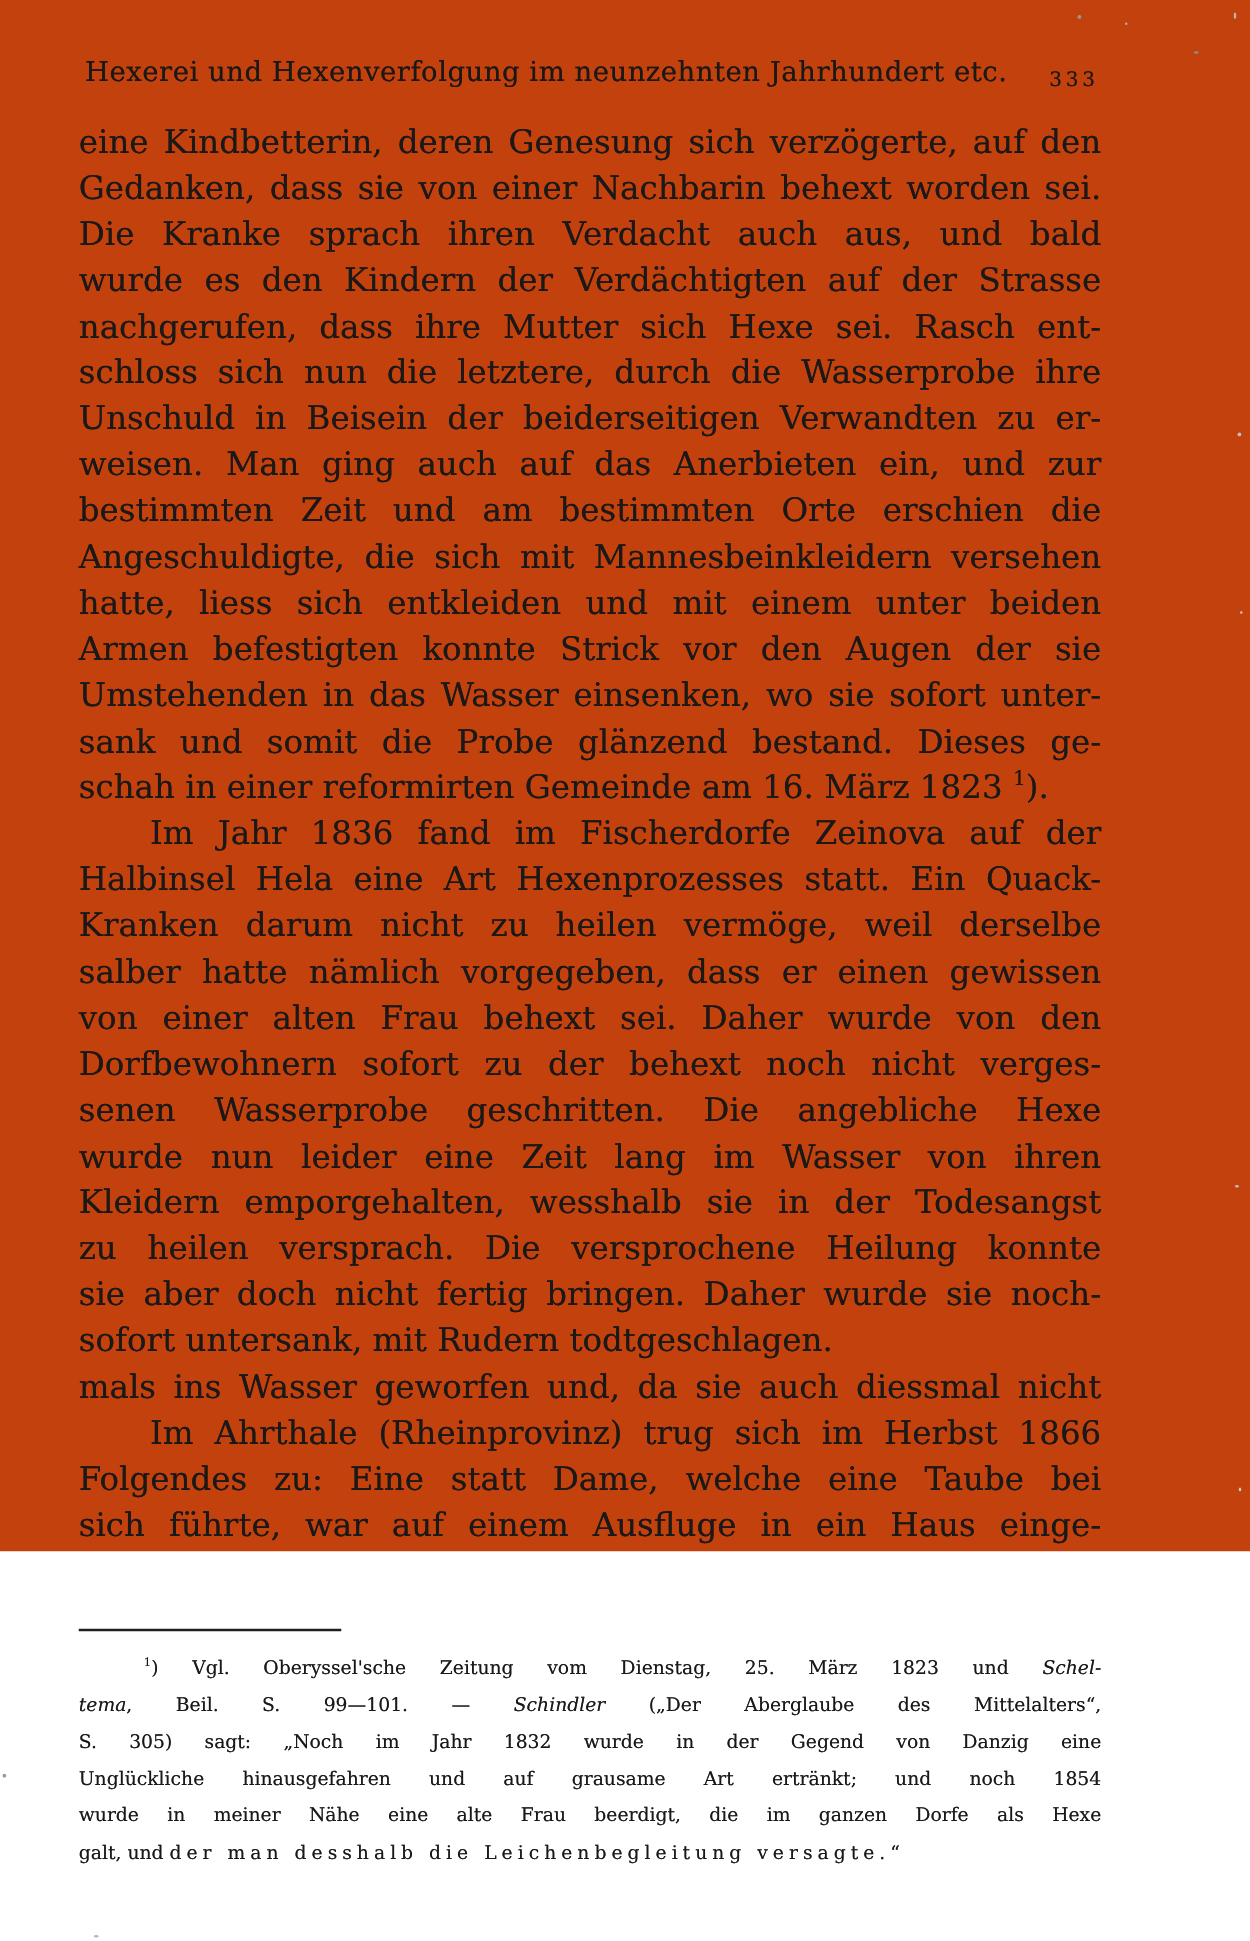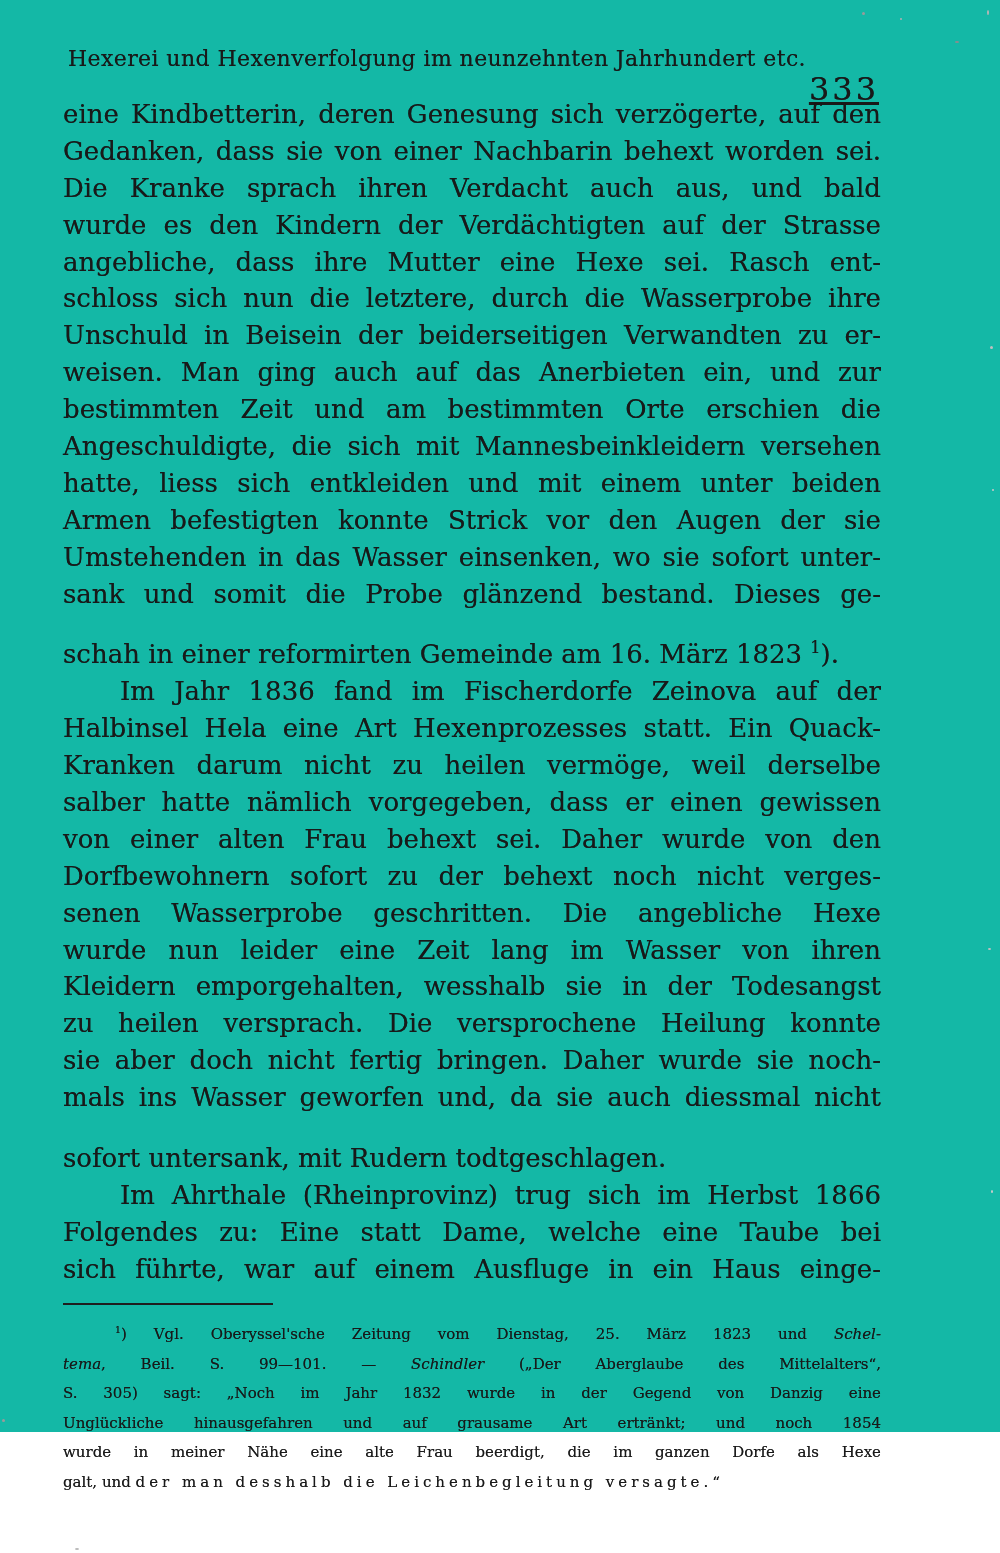"Hexerei und Hexenverfolgung im" .page { background: #14b8a6 -> #c2410c; height: 1432px -> 1241px }
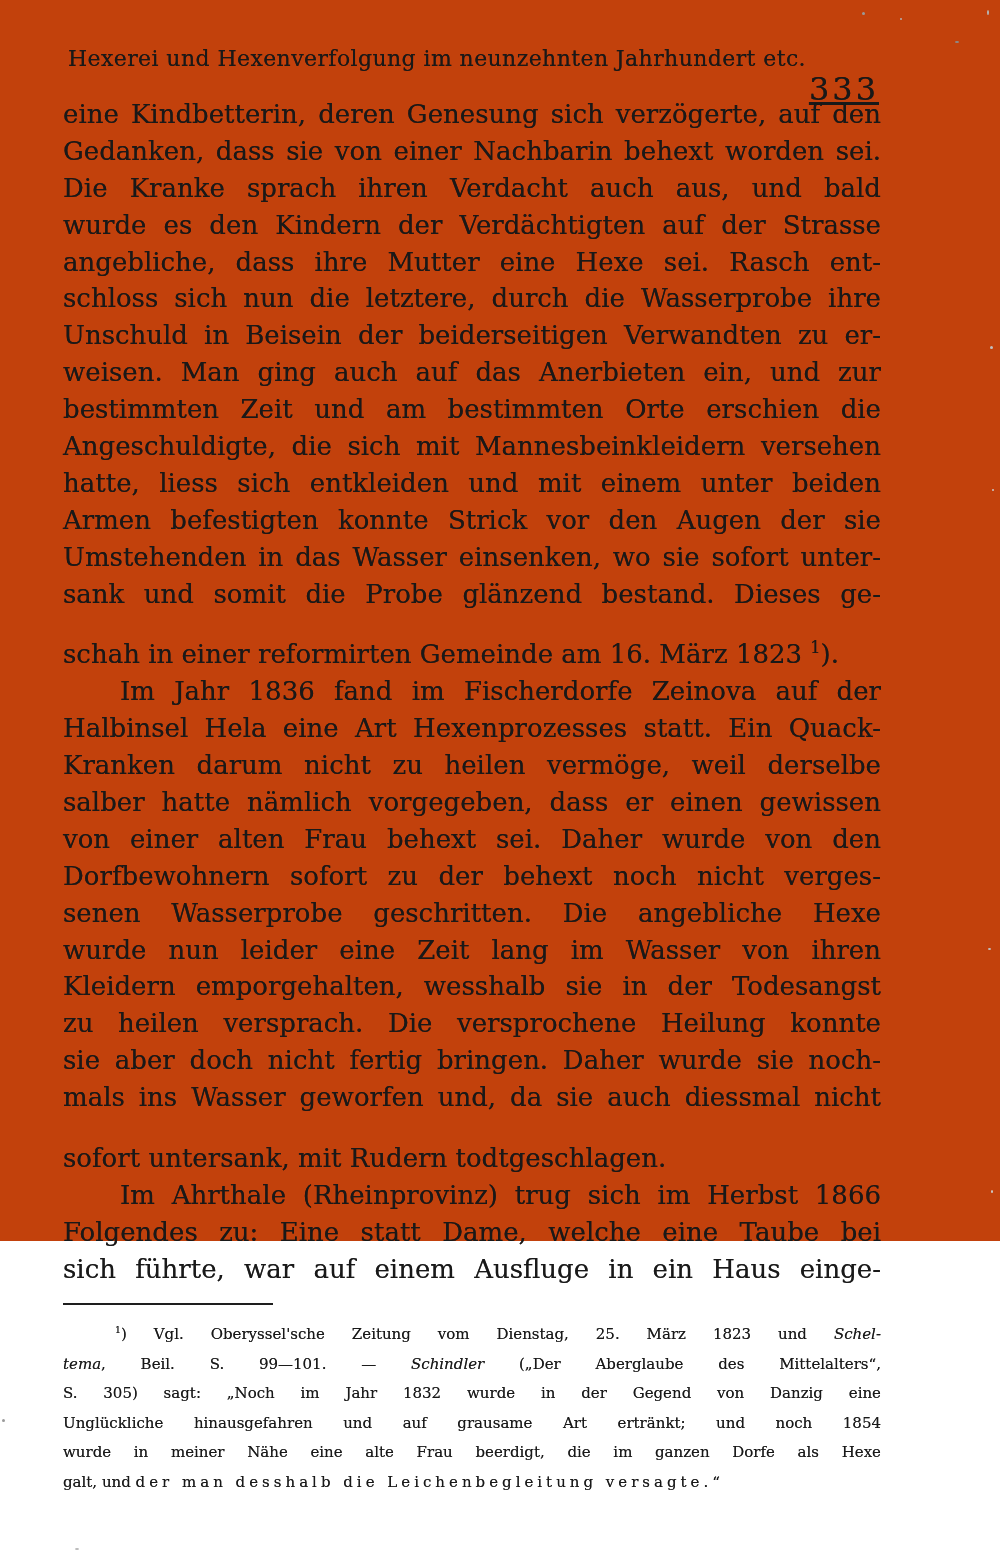"333" .page-number { font-size: 32px -> 16px; text-decoration: underline -> none; top: 26px -> 10px }
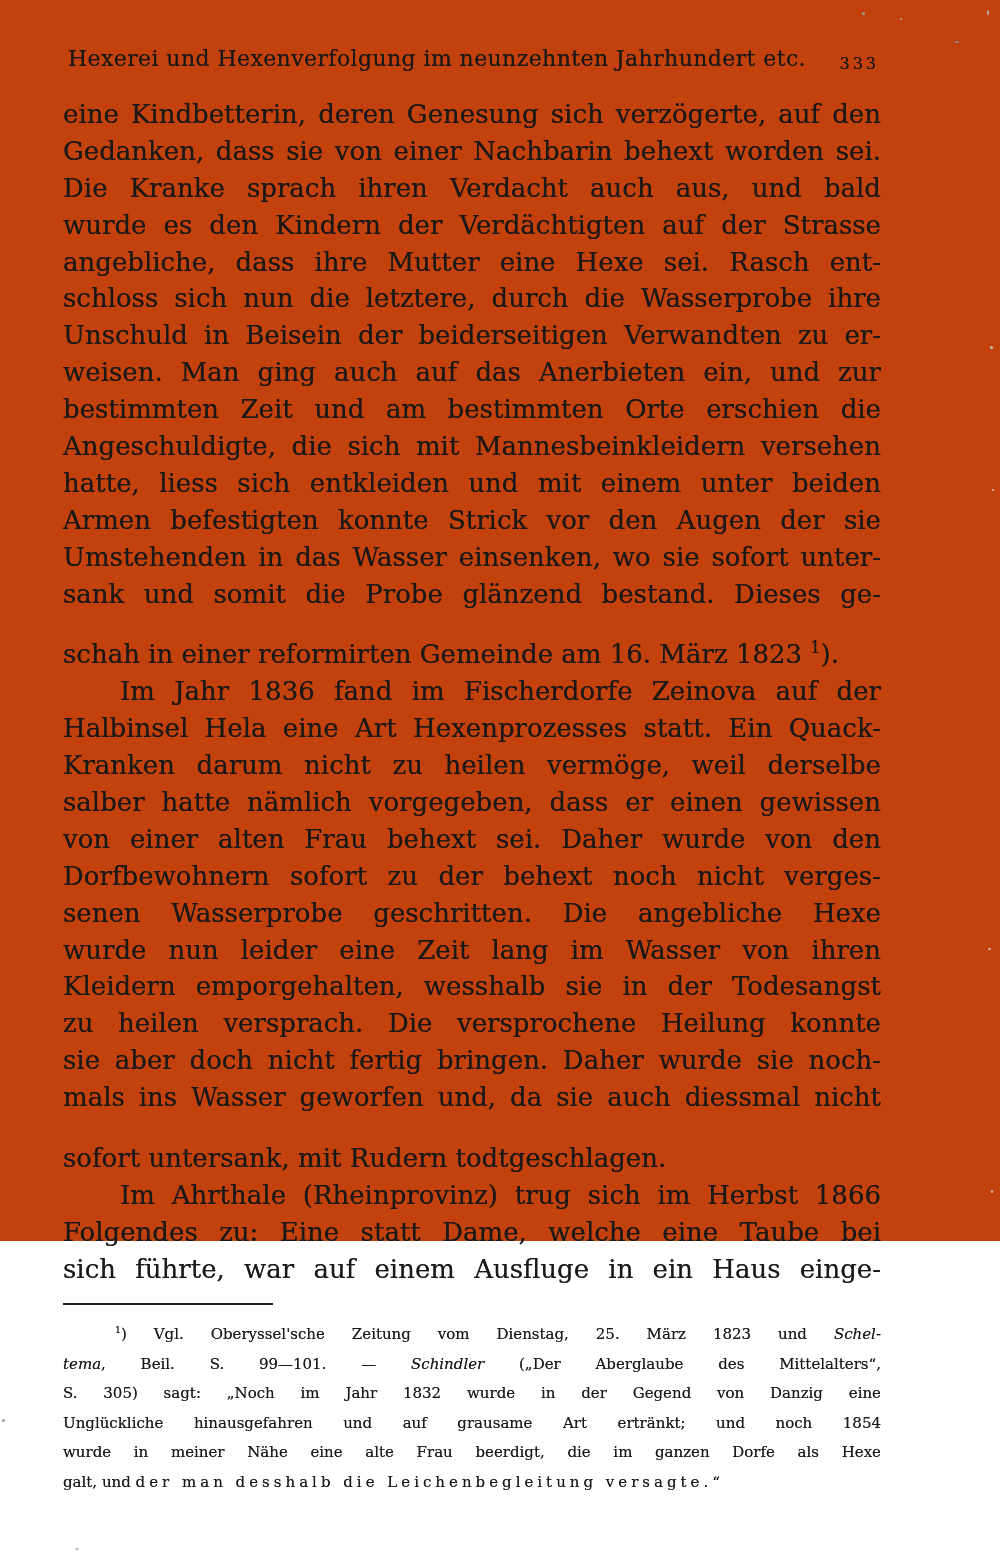"angebliche, dass ihre Mutter eine" span { text: angebliche, dass ihre Mutter eine -> nachgerufen, dass ihre Mutter sich }
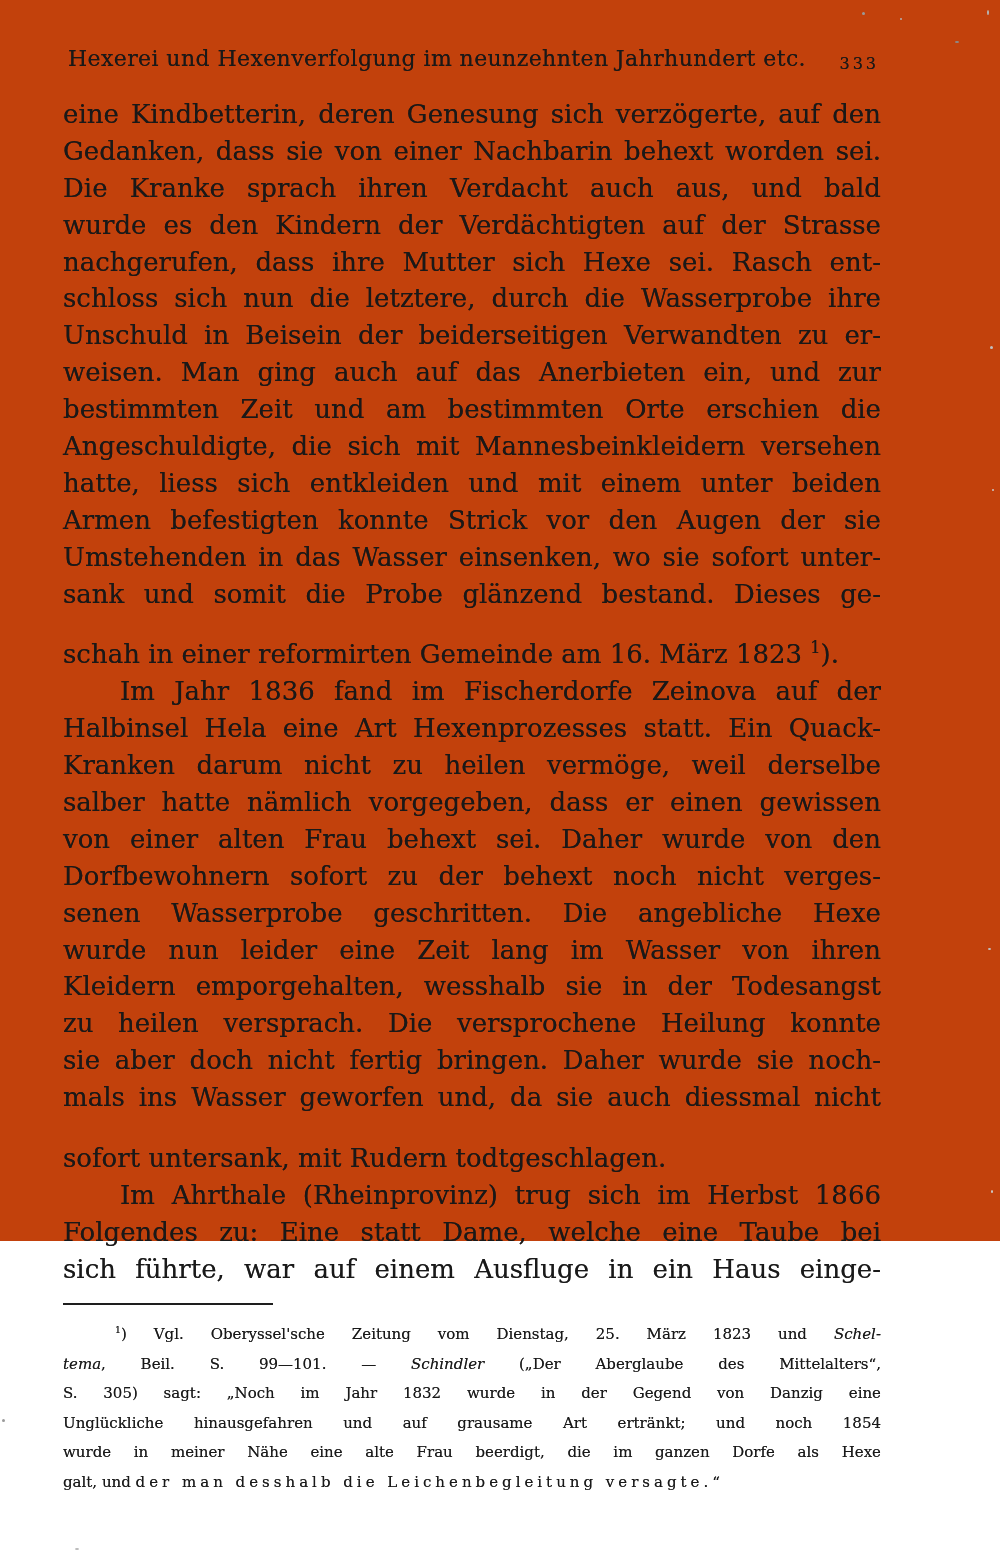"schah in einer reformirten Gemeinde" .bline.noj { margin-top: 24px -> none }
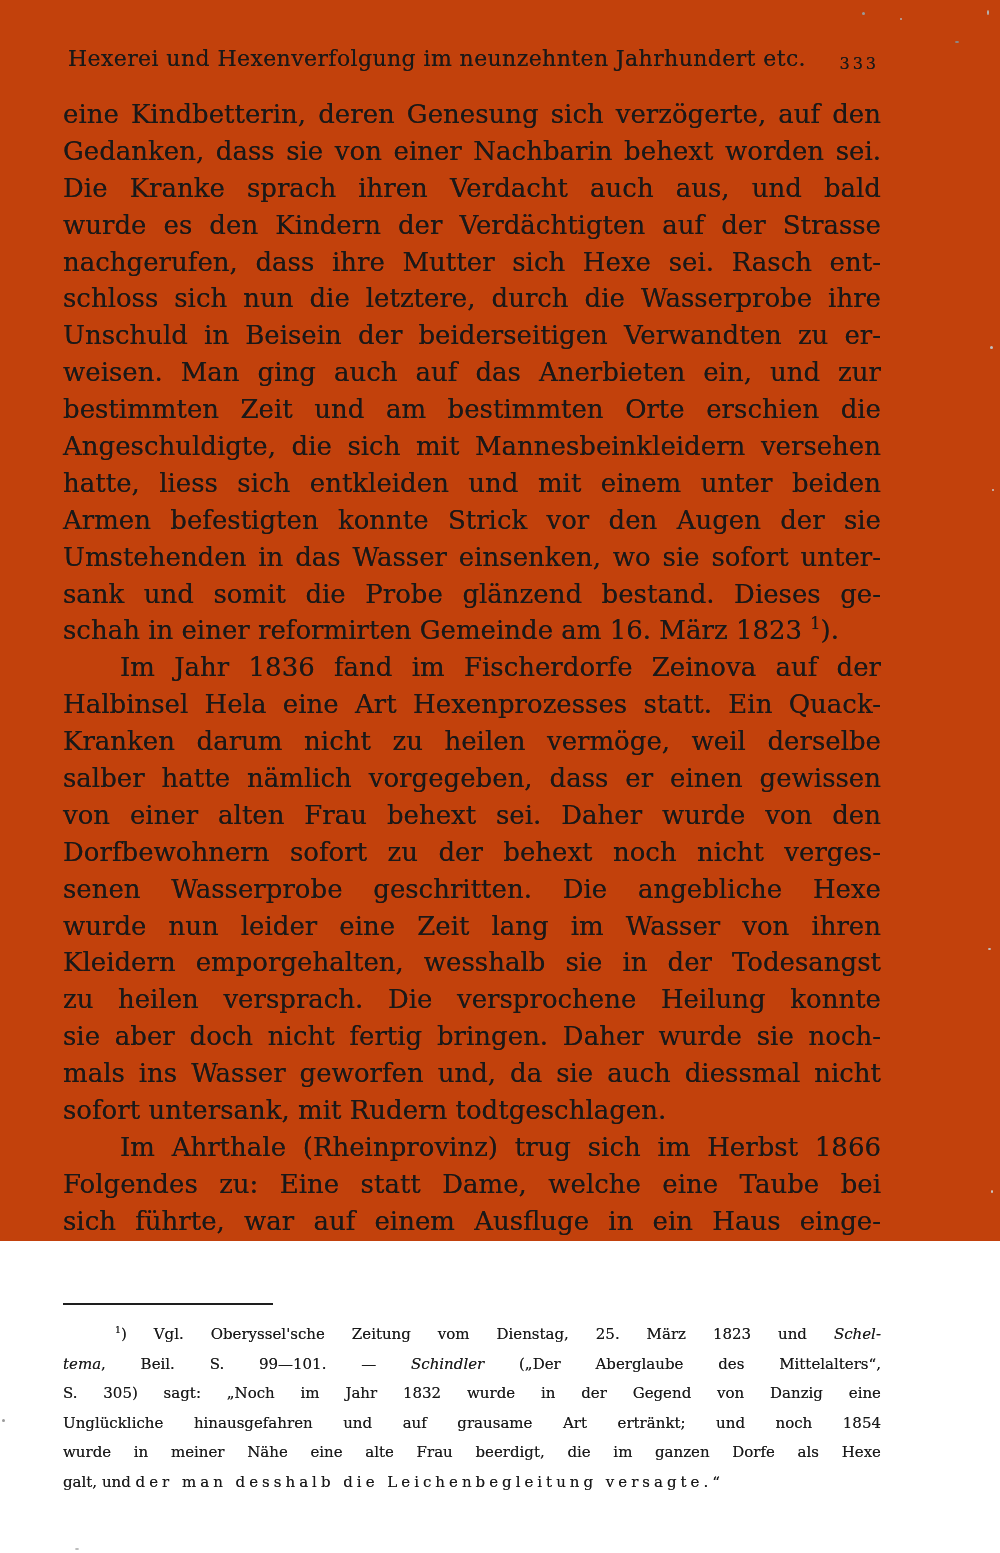"mals ins Wasser geworfen und," div.bline { order: before "sofort untersank, mit Rudern" -> after "sofort untersank, mit Rudern" }
